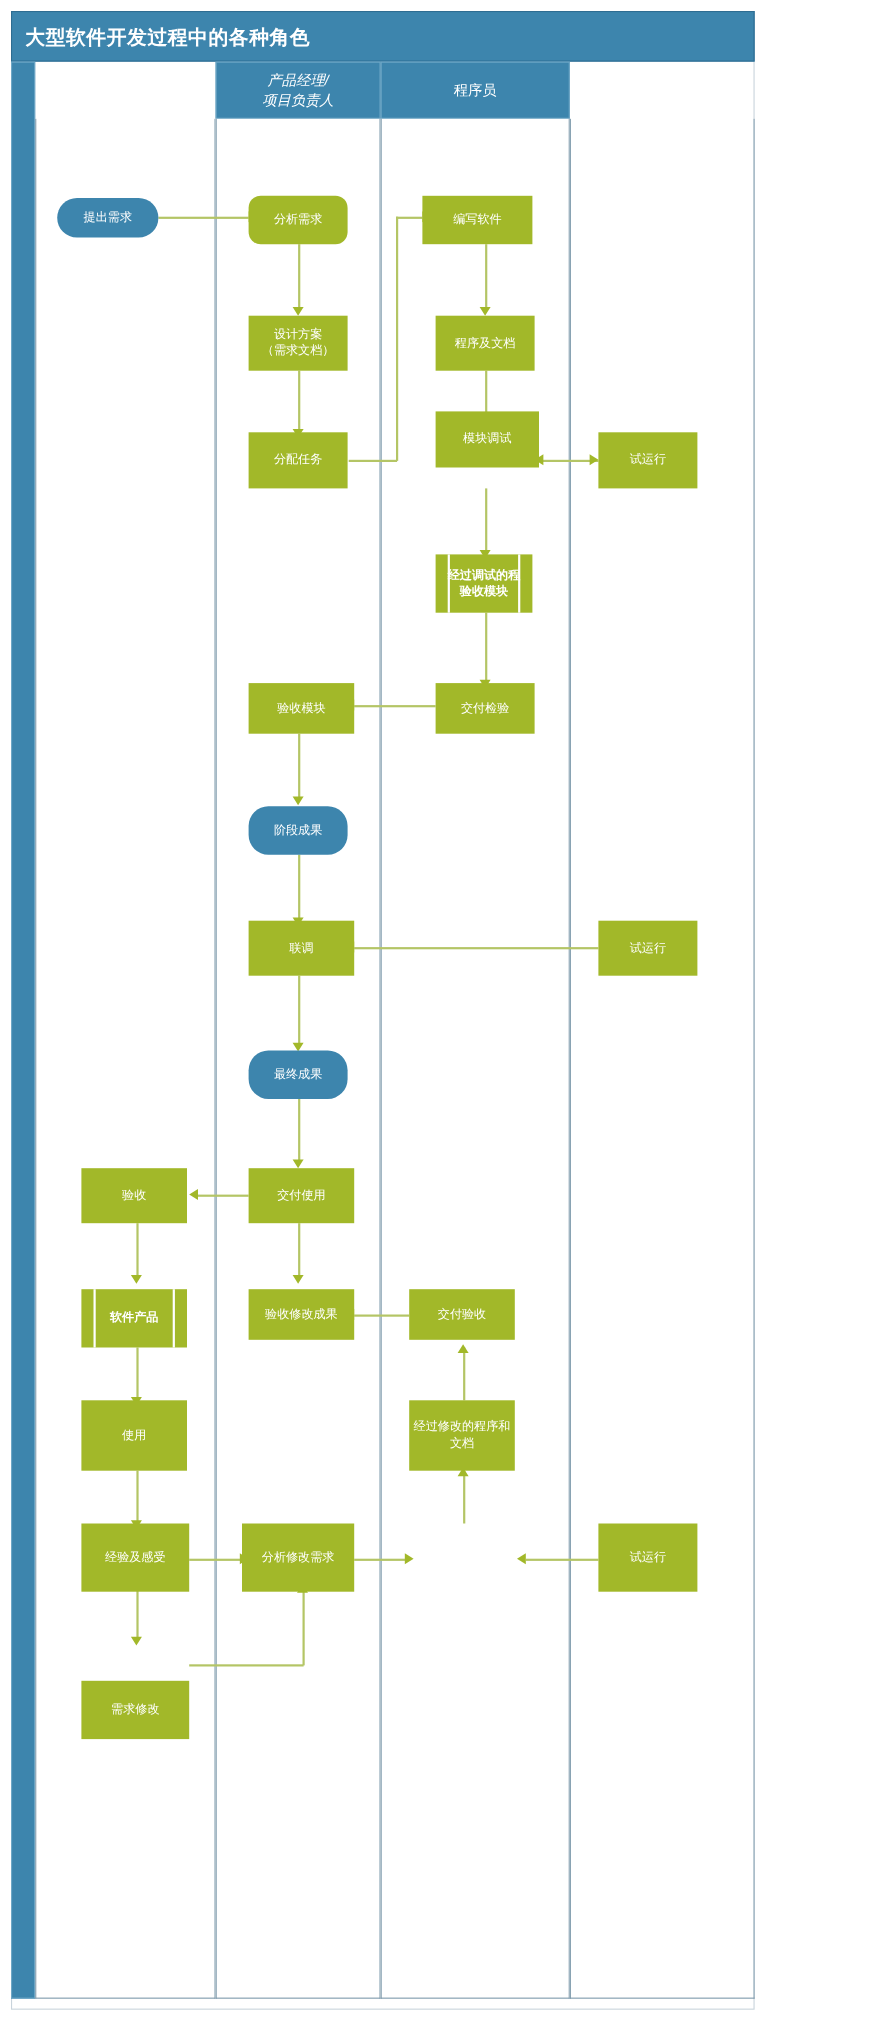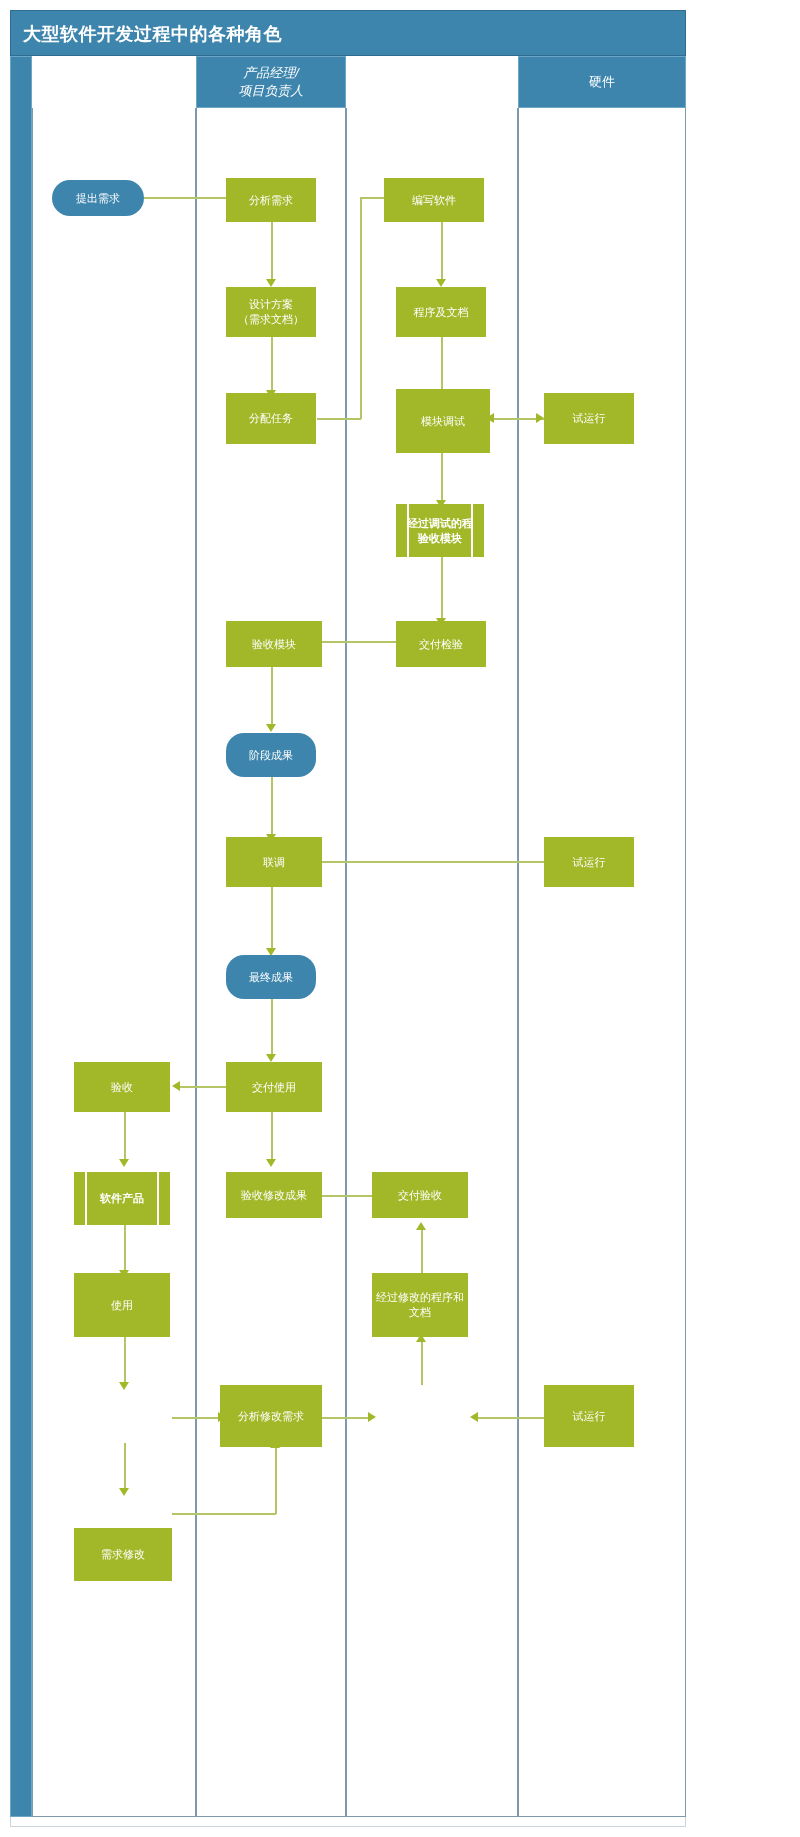"程序员" div.lane-head { html: none -> <div>程序员</div> }
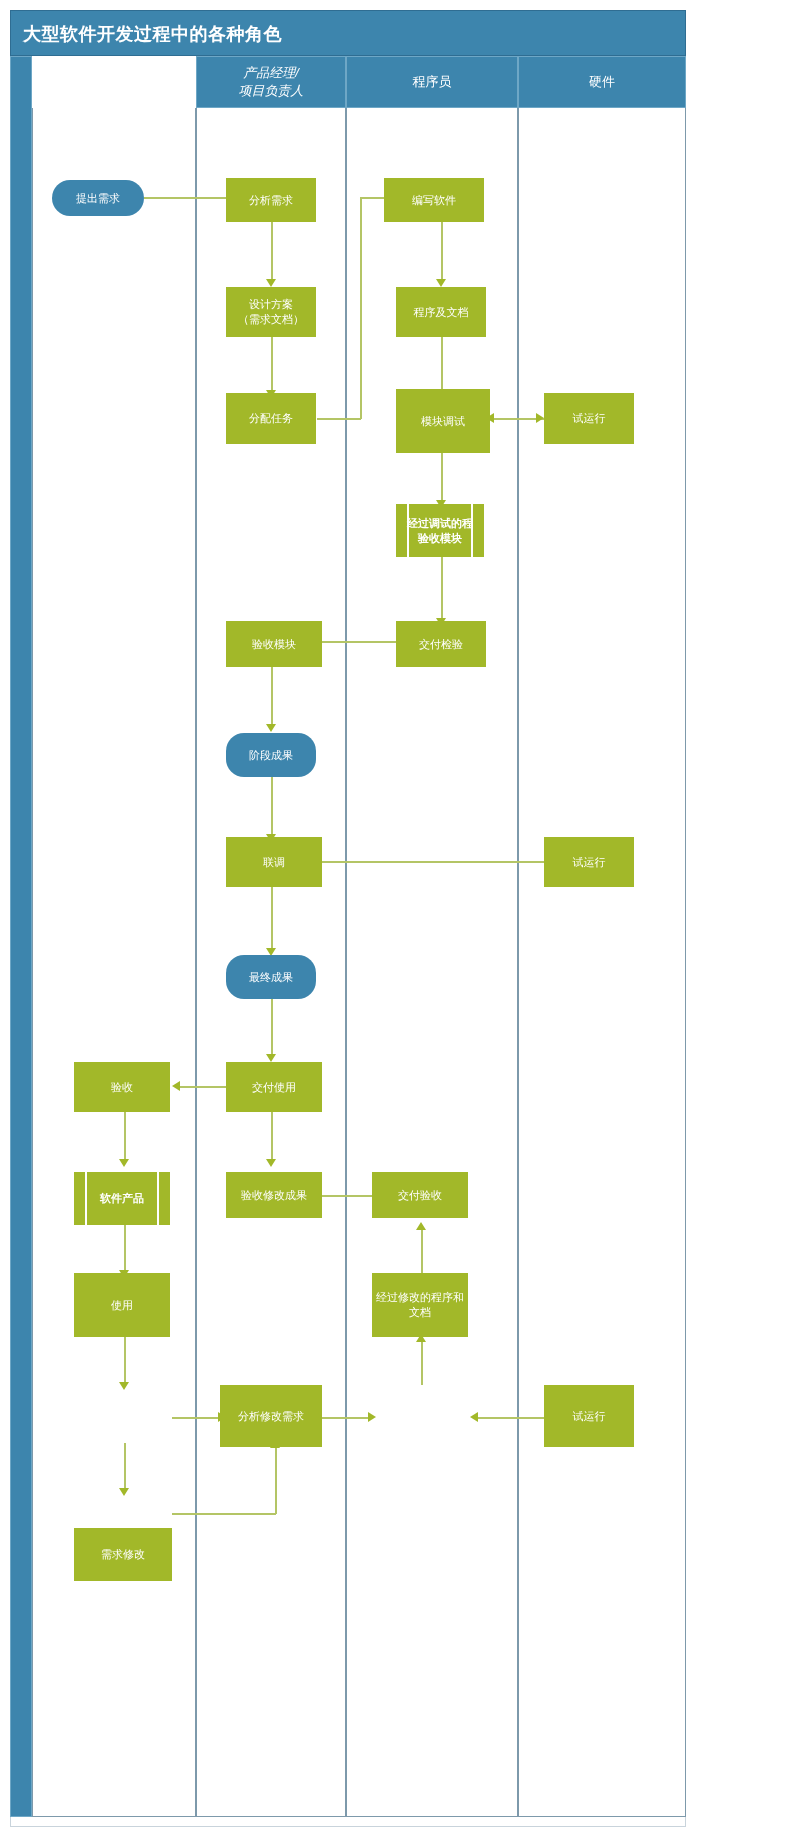"硬件" div.lane-head { html: <div>硬件</div> -> none }
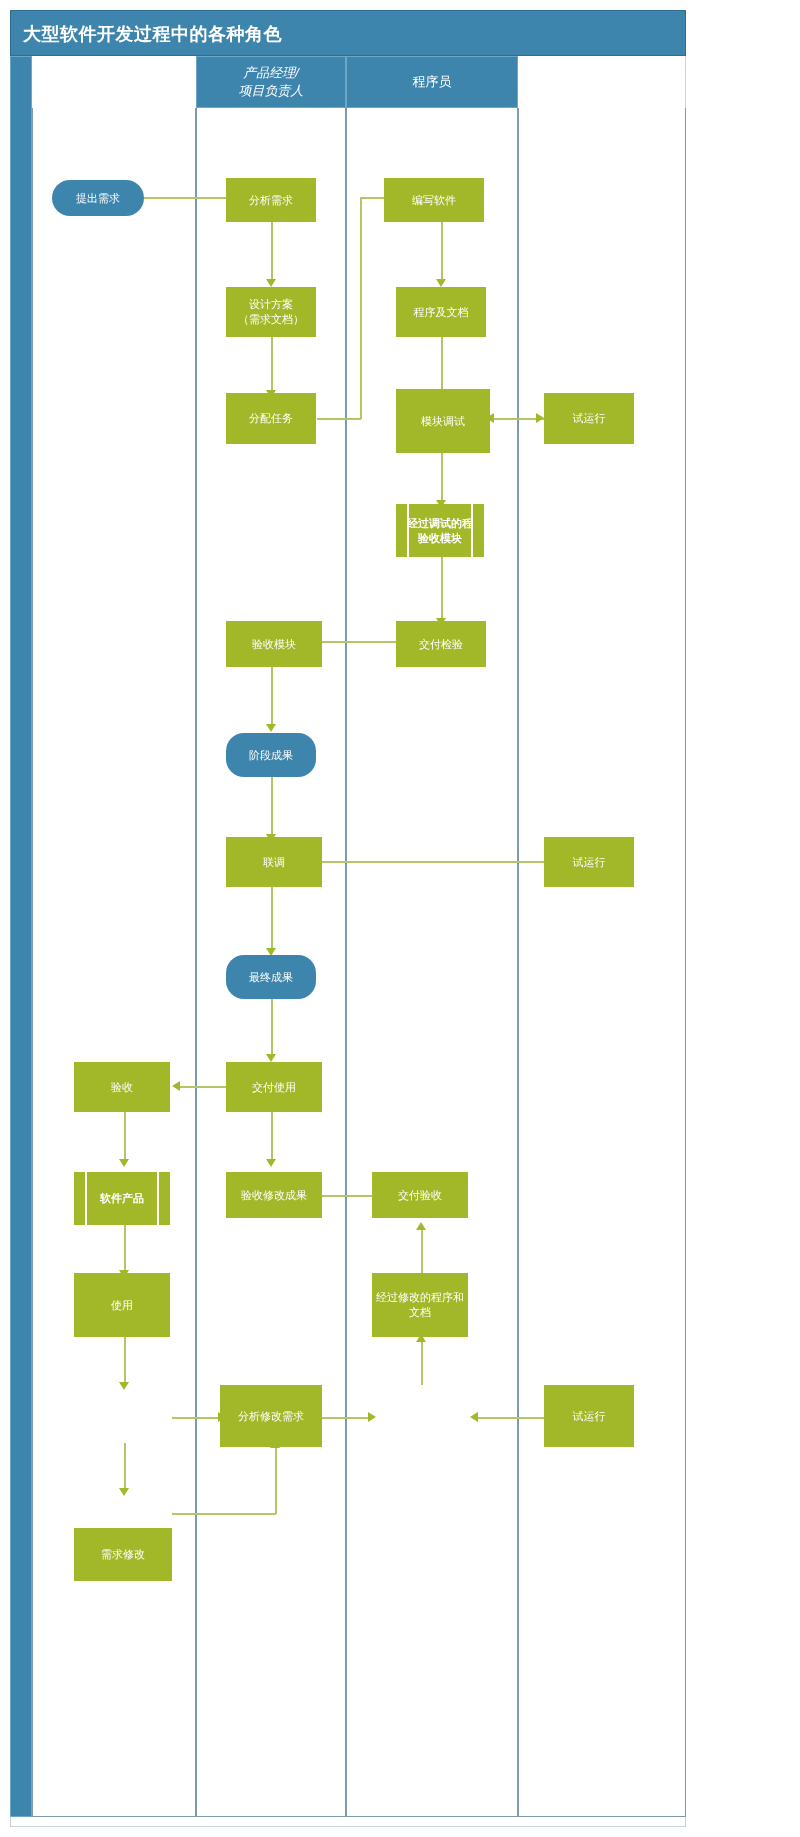"分析需求" div.node { border-radius: none -> 11px }
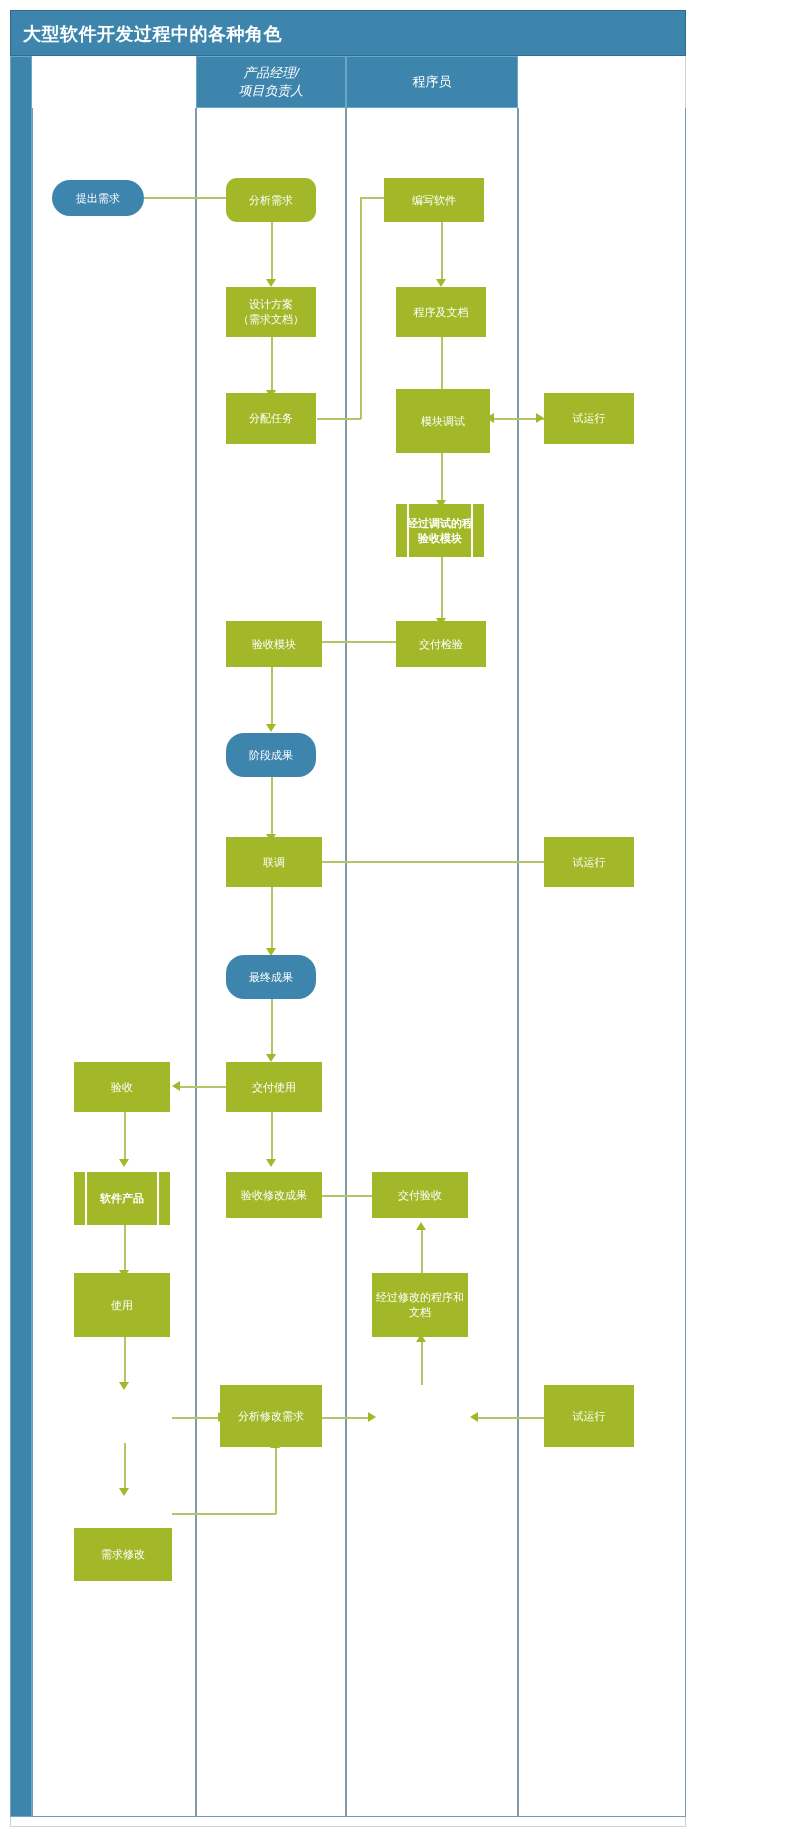"模块调试" div.node { height: 64px -> 51px; top: 389px -> 374px }
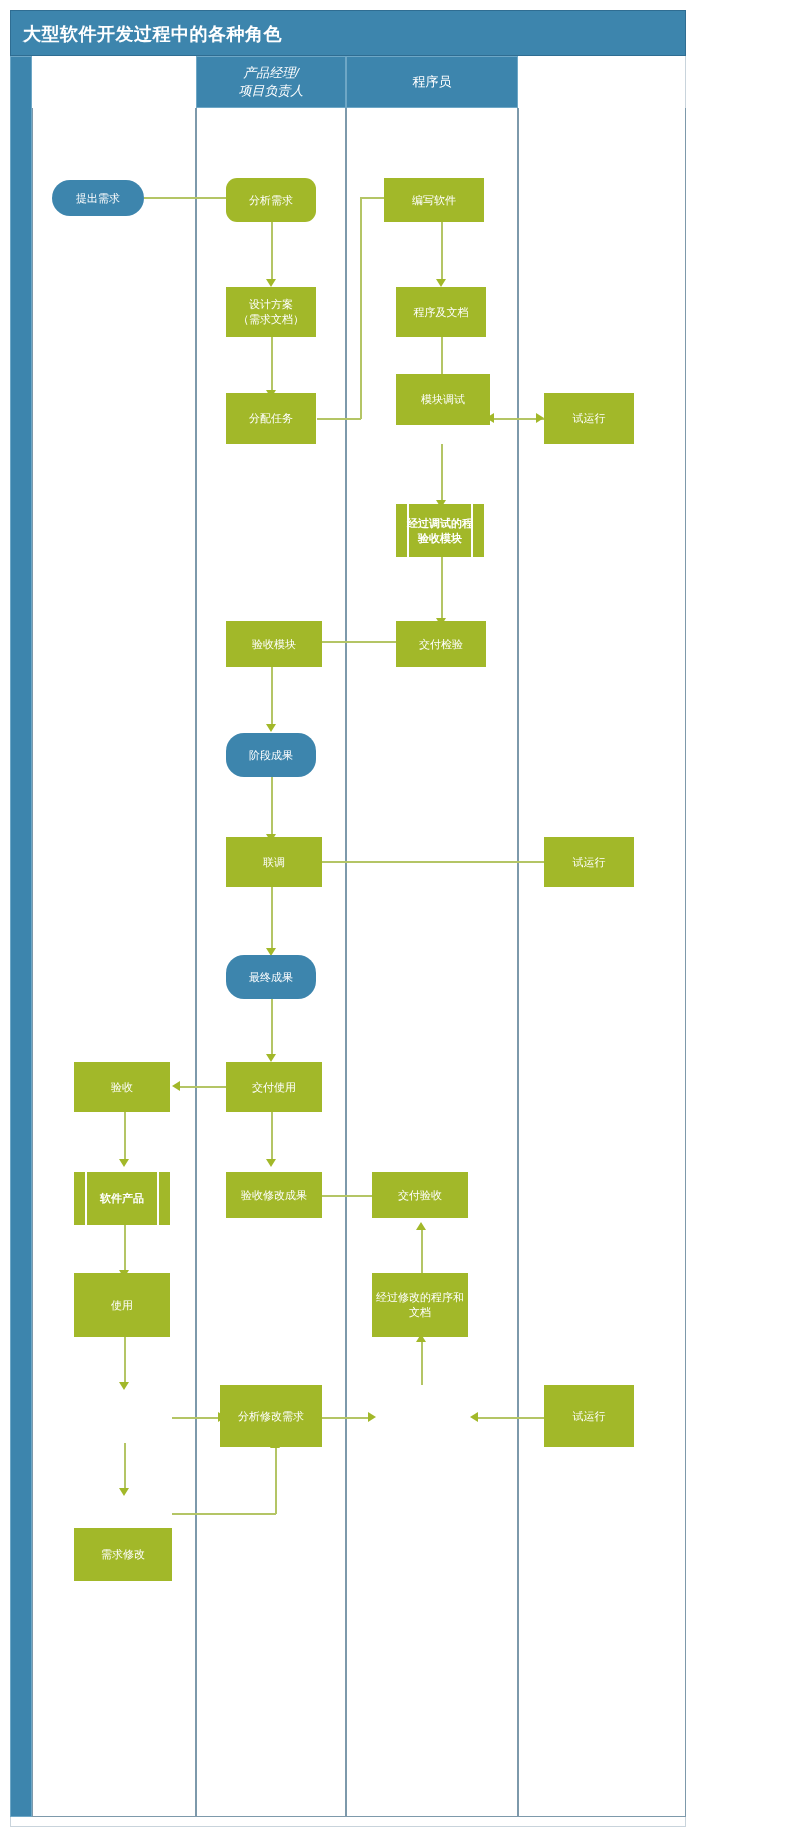"经验及感受" div.node { html: none -> <div>经验及感受</div> }
